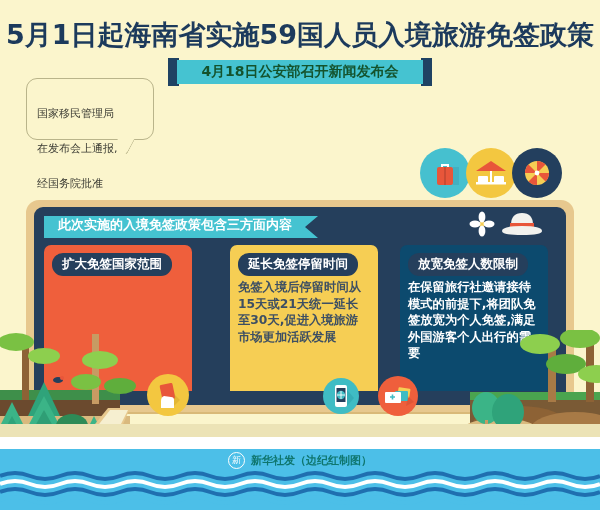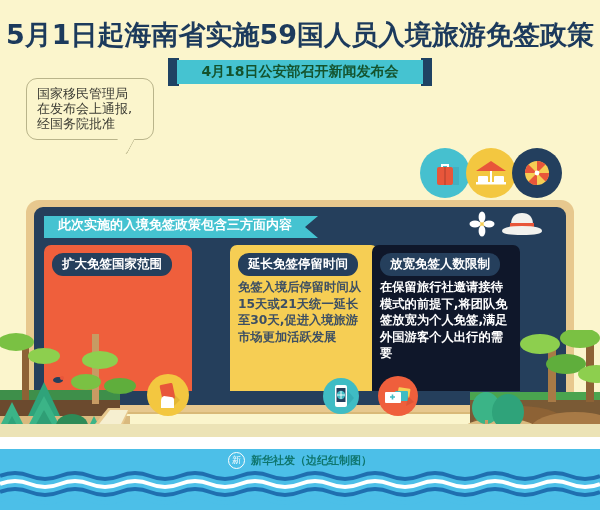"国家移民管理局" .bubble p { font-size: 13px -> 11px; margin-top: none -> 20px }
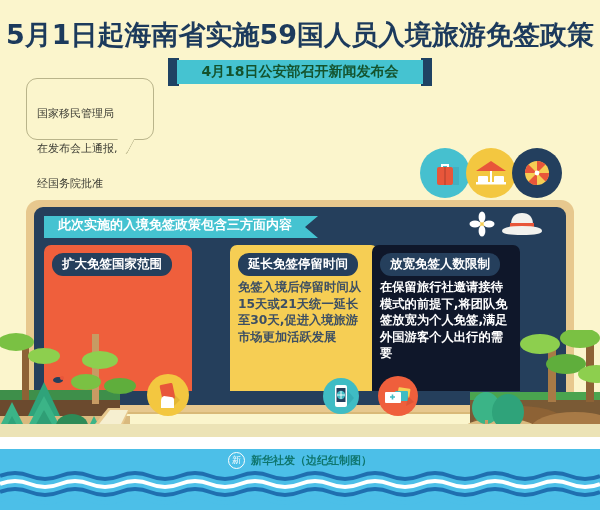"放宽免签人数限制" .card.c3 { background: #0f172a -> #0c4a6e; left: 328px -> 356px }
